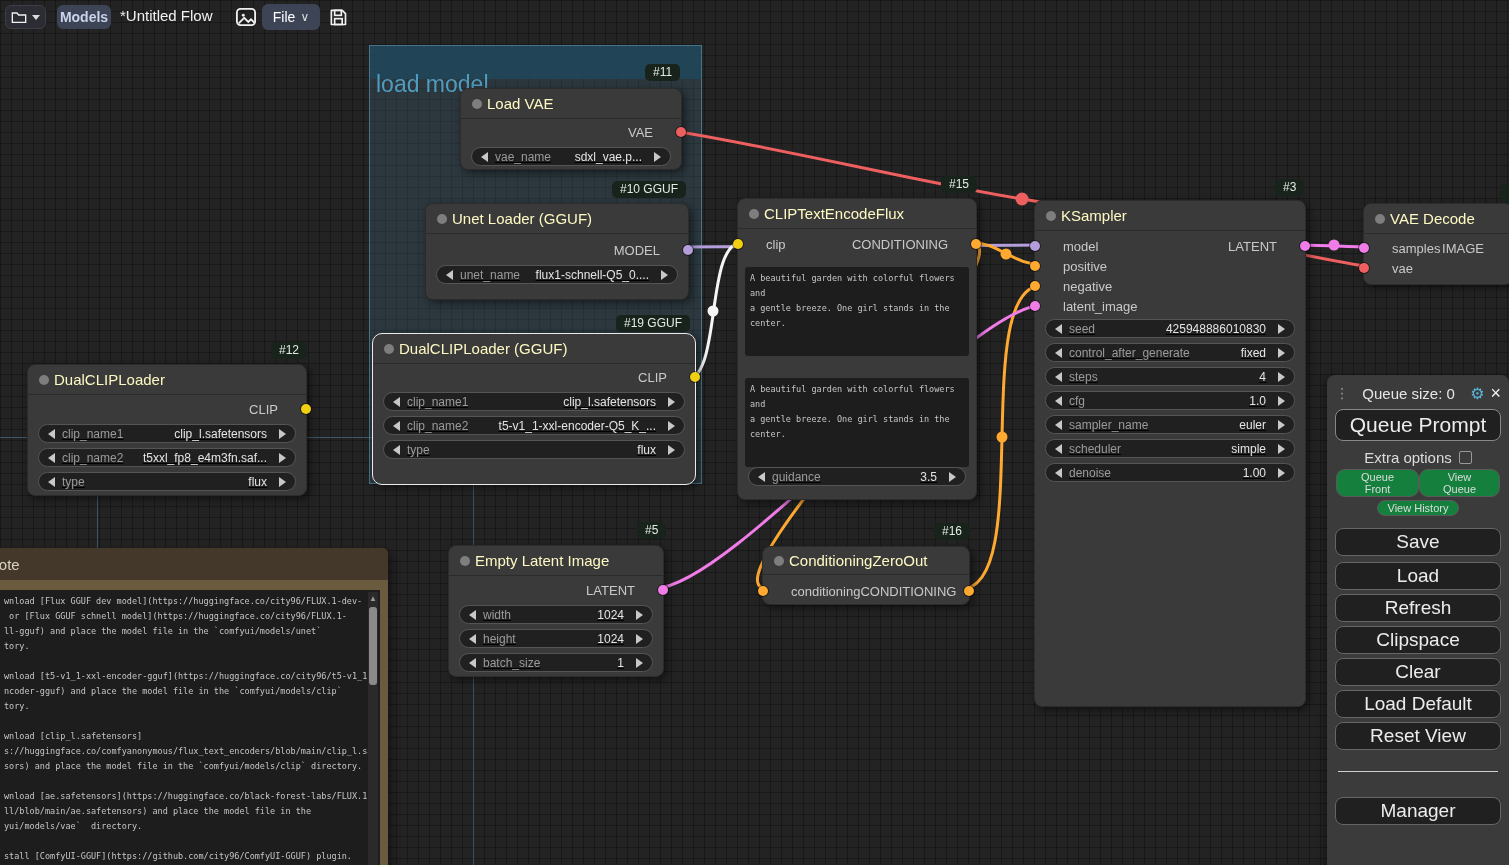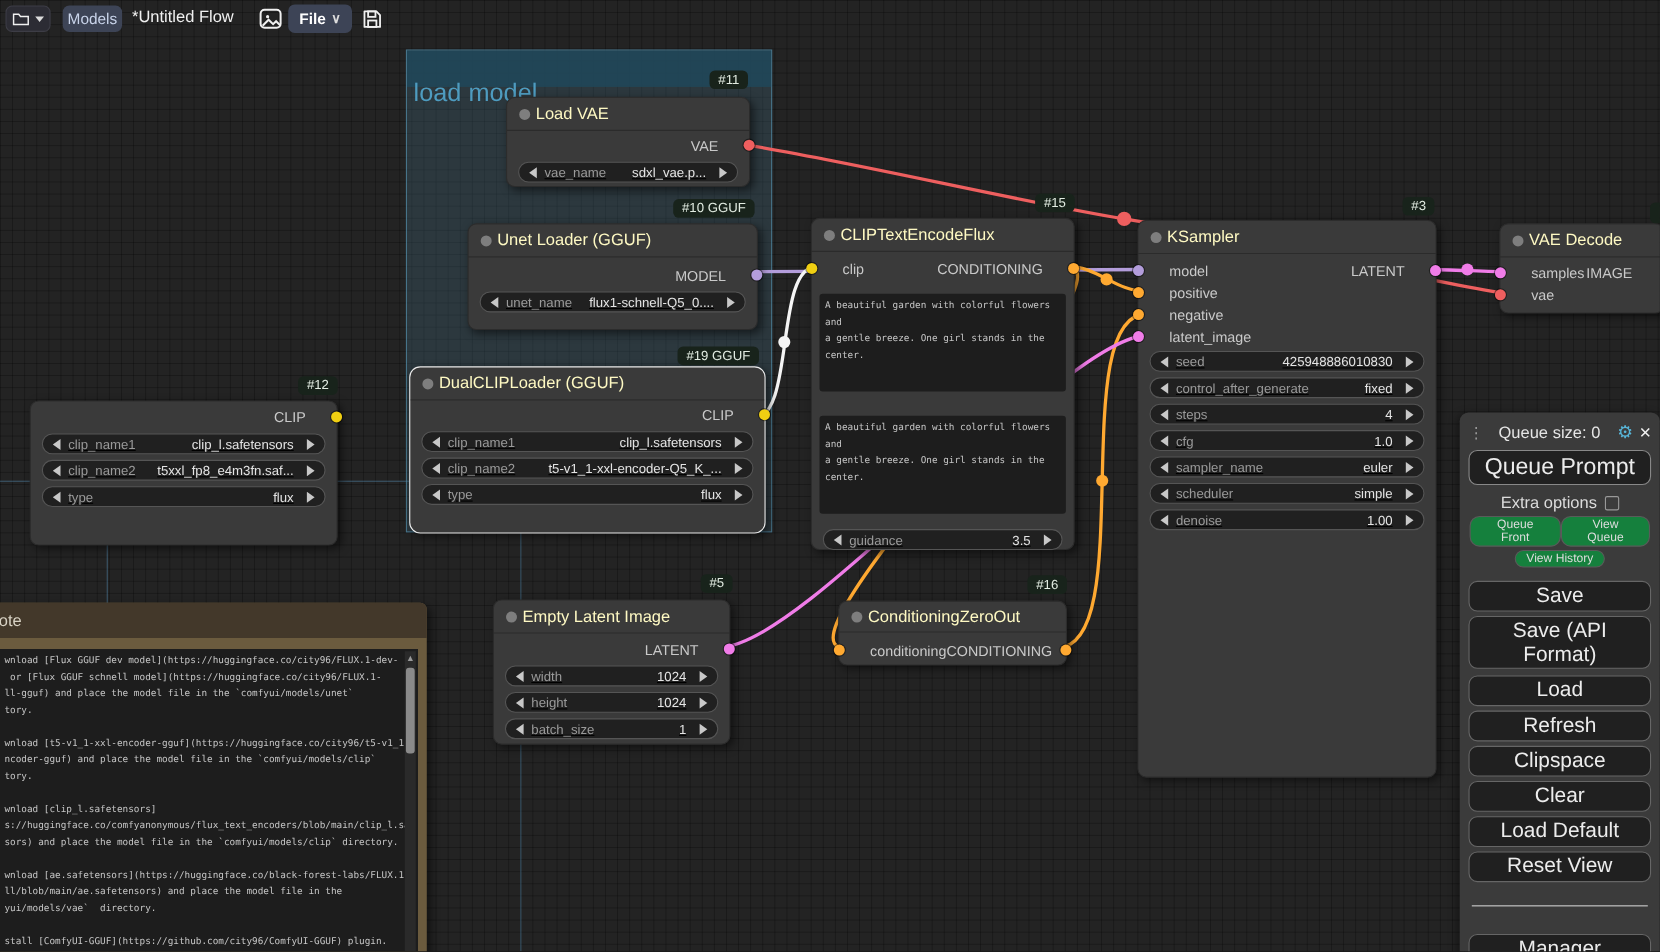"Models" div.tb-btn { font-weight: normal -> bold }
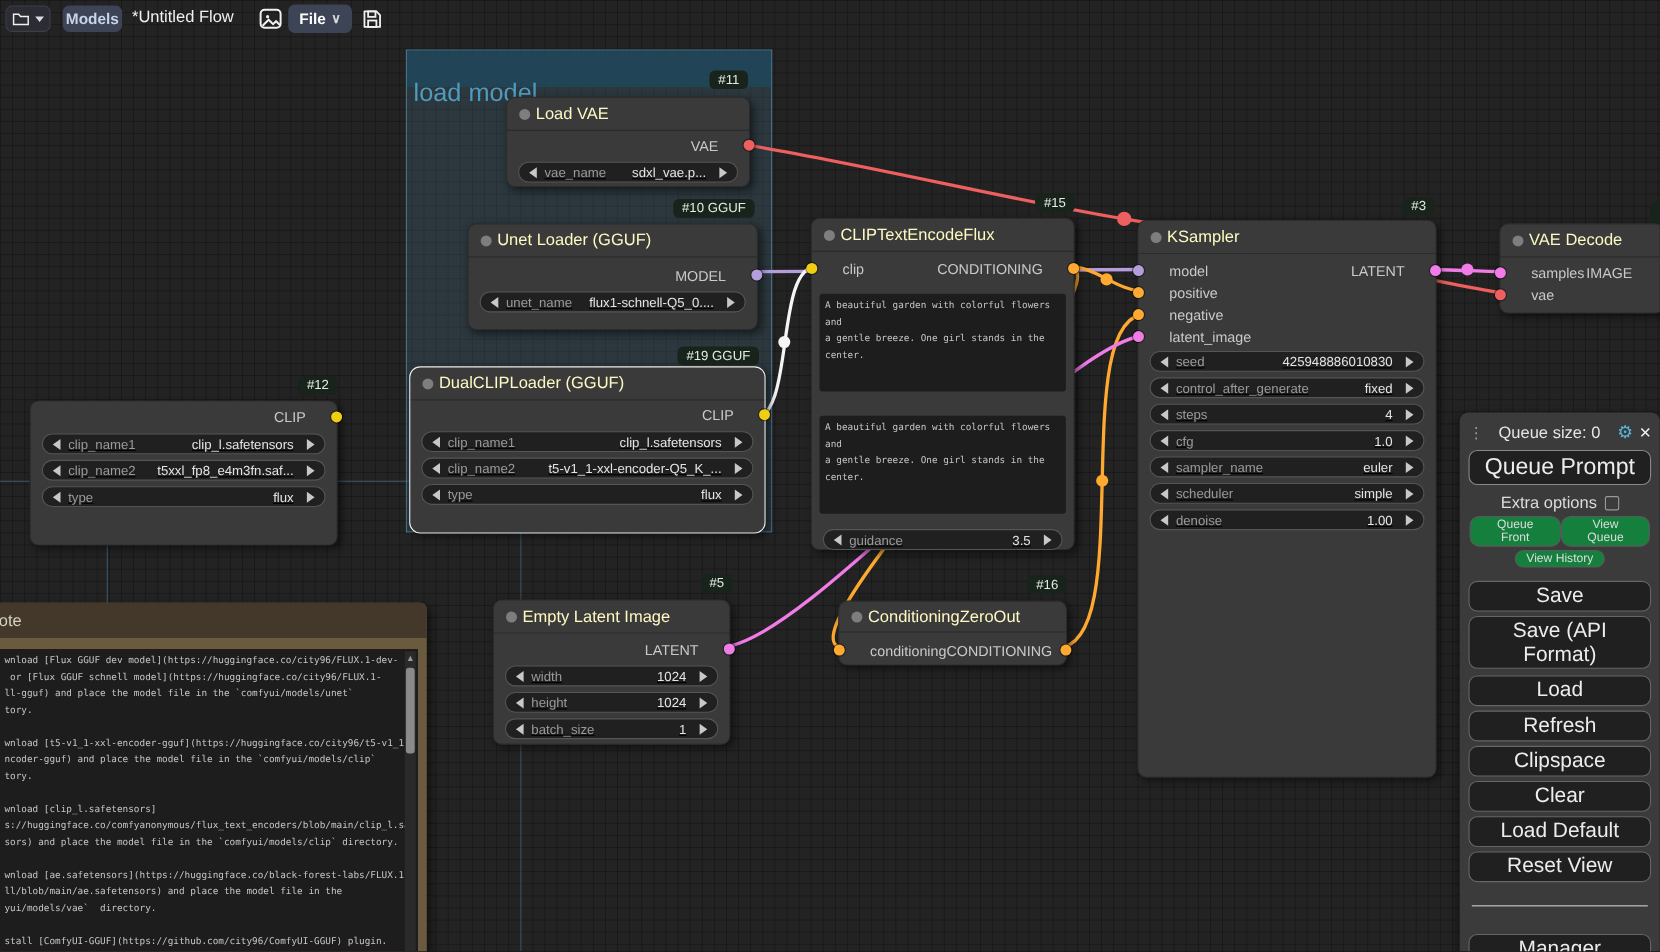"File" div.tb-btn { font-weight: bold -> normal }
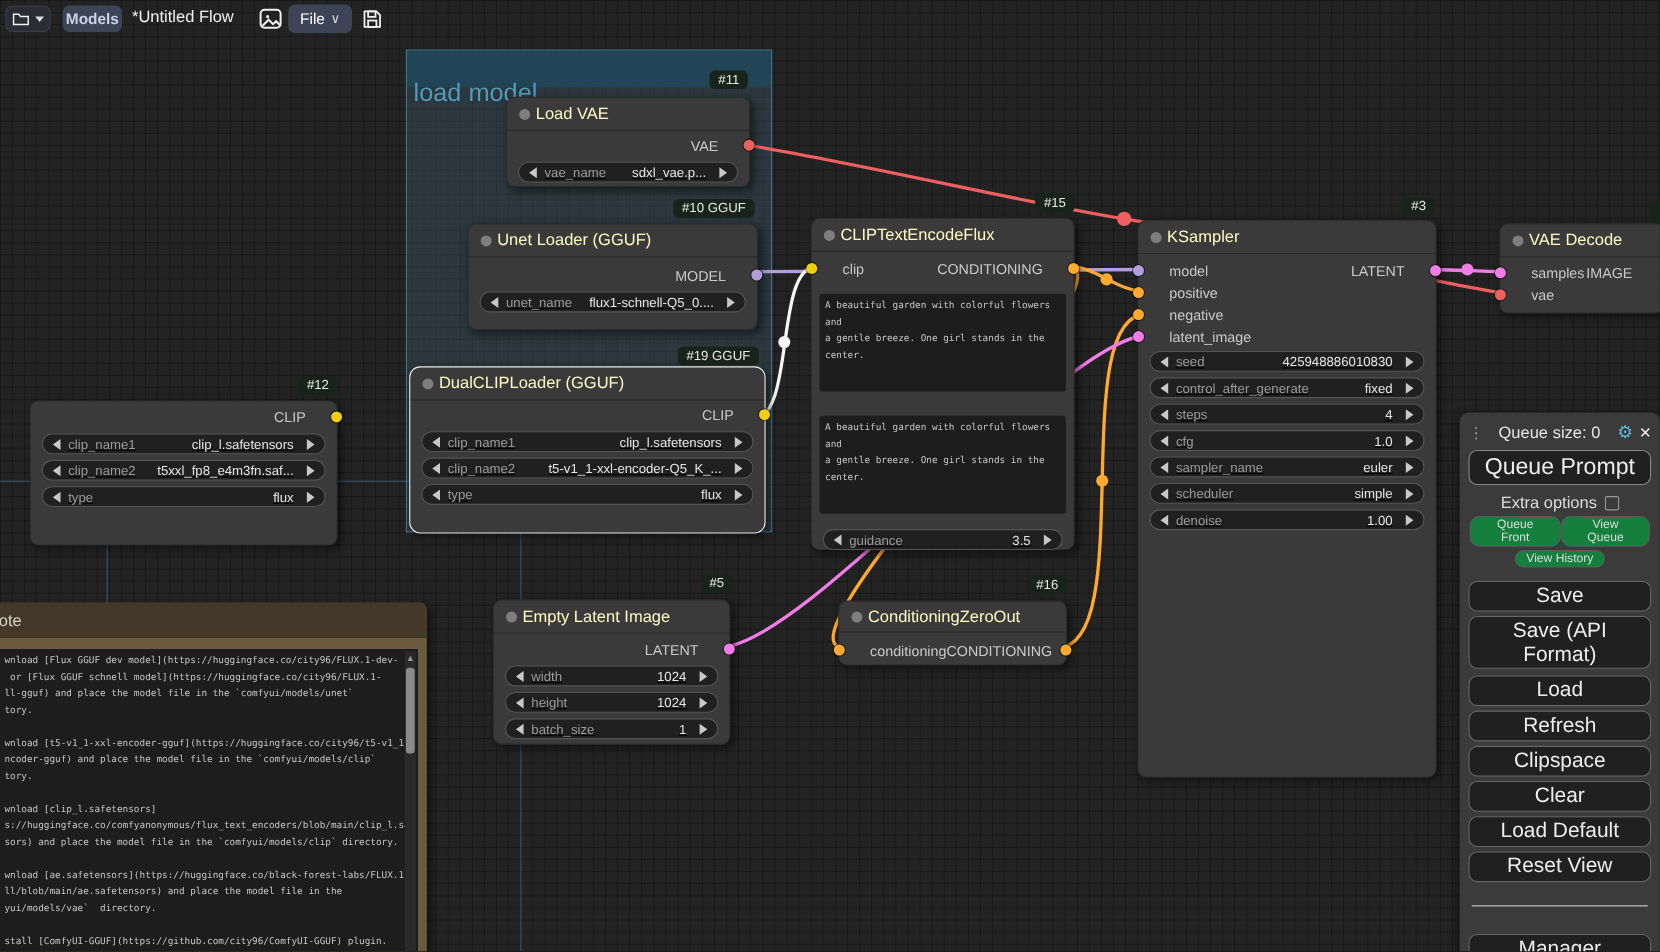"DualCLIPLoader" div.node-title { html: none -> <div> <span></span> <span>DualCLIPLoader</span> </div> }
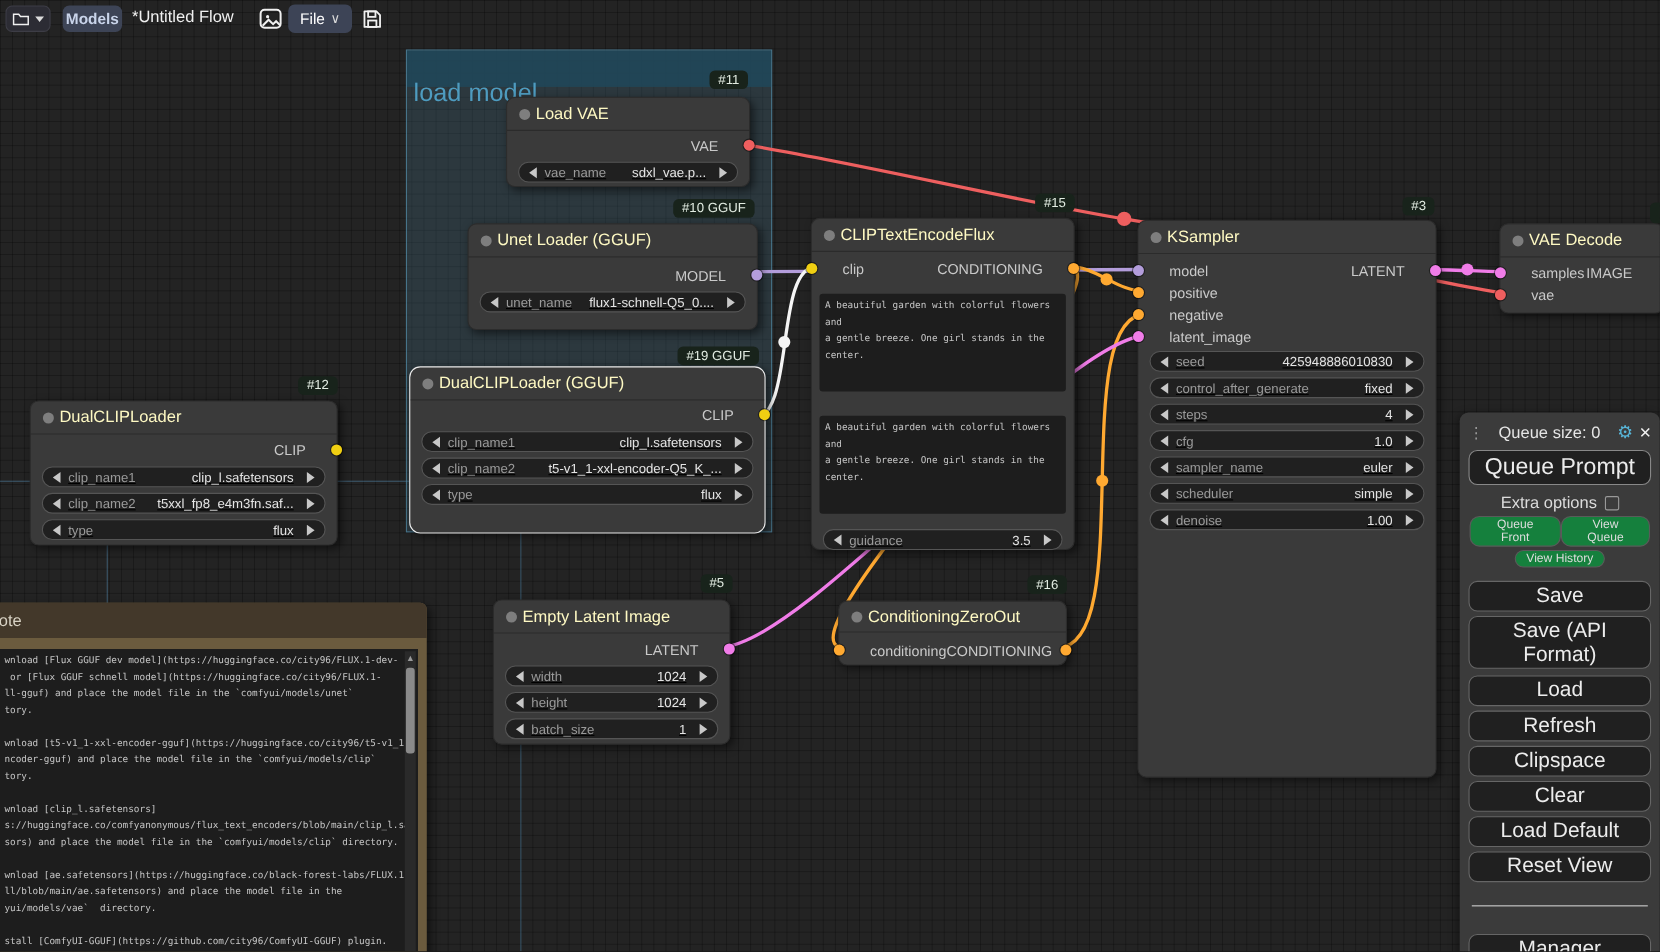"guidance" div.widget { margin-top: 14px -> 0 }
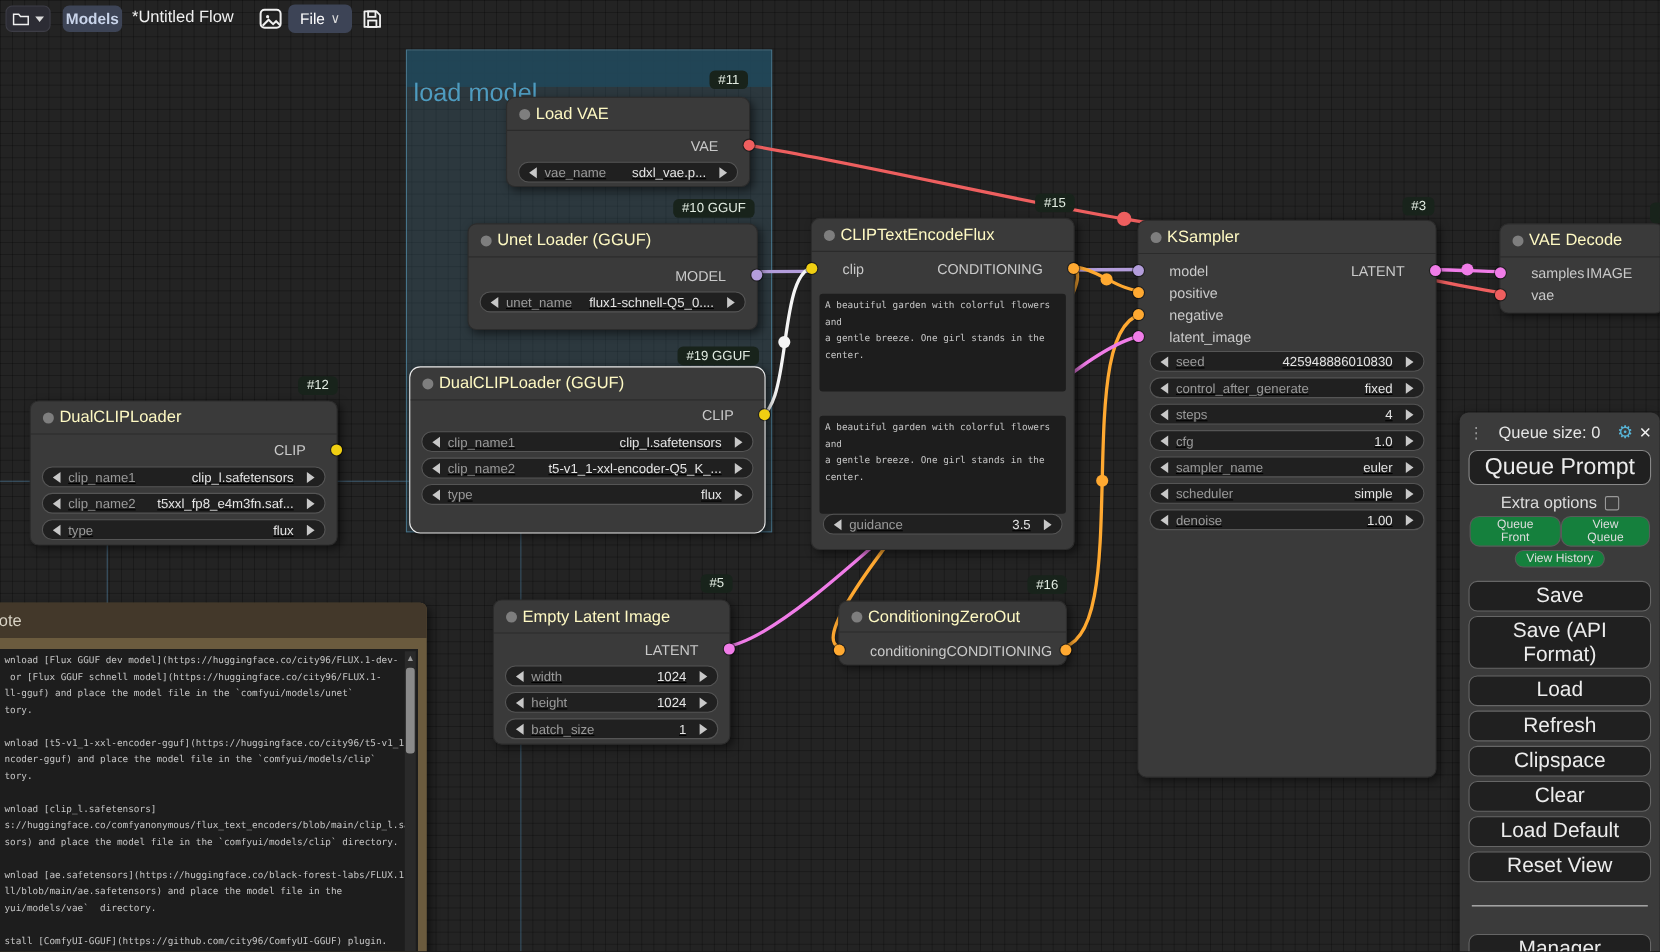"Save (API Format)" button.sb-btn { html: <button>Save (API Format)</button> -> none }
